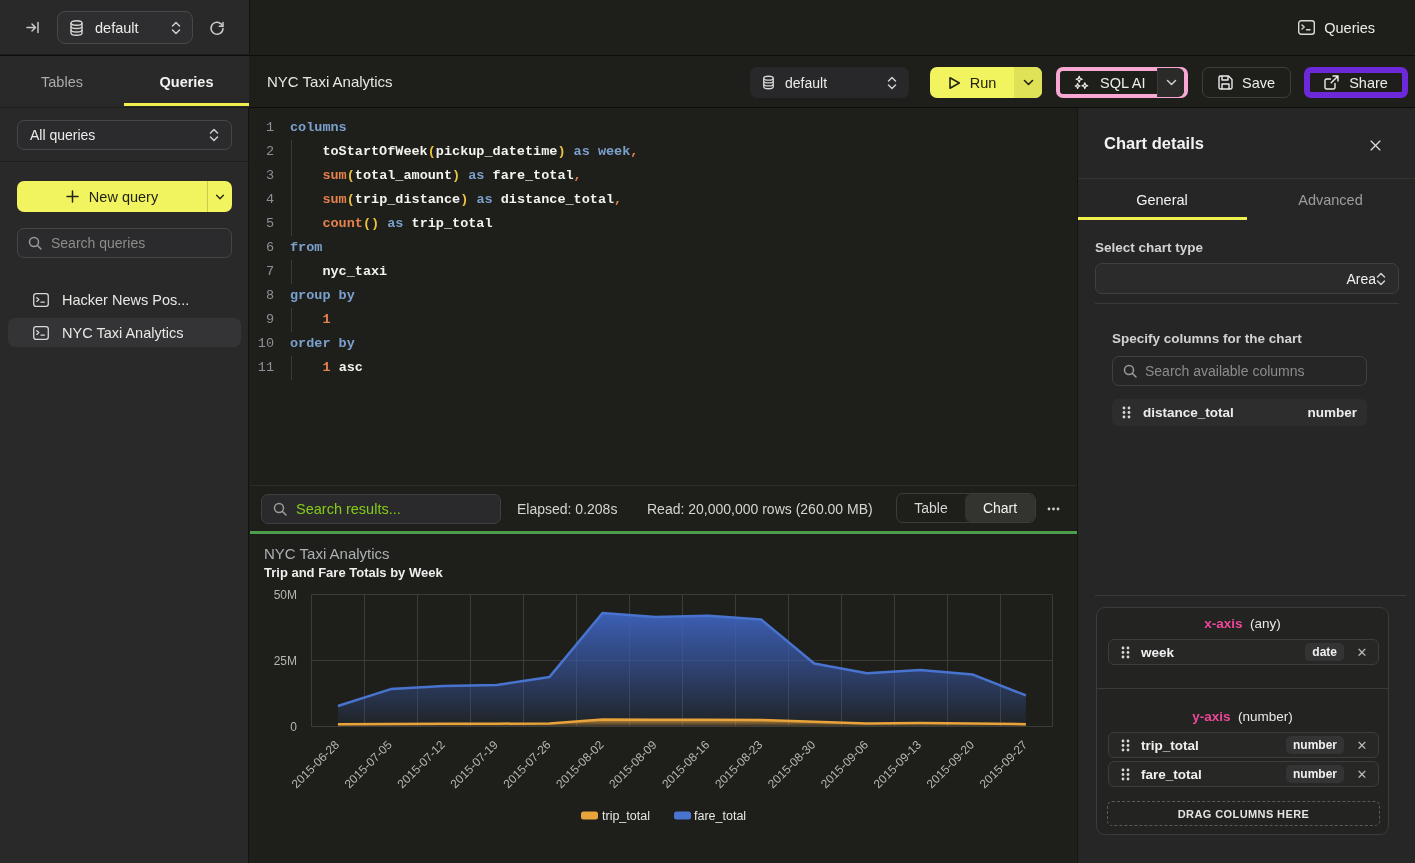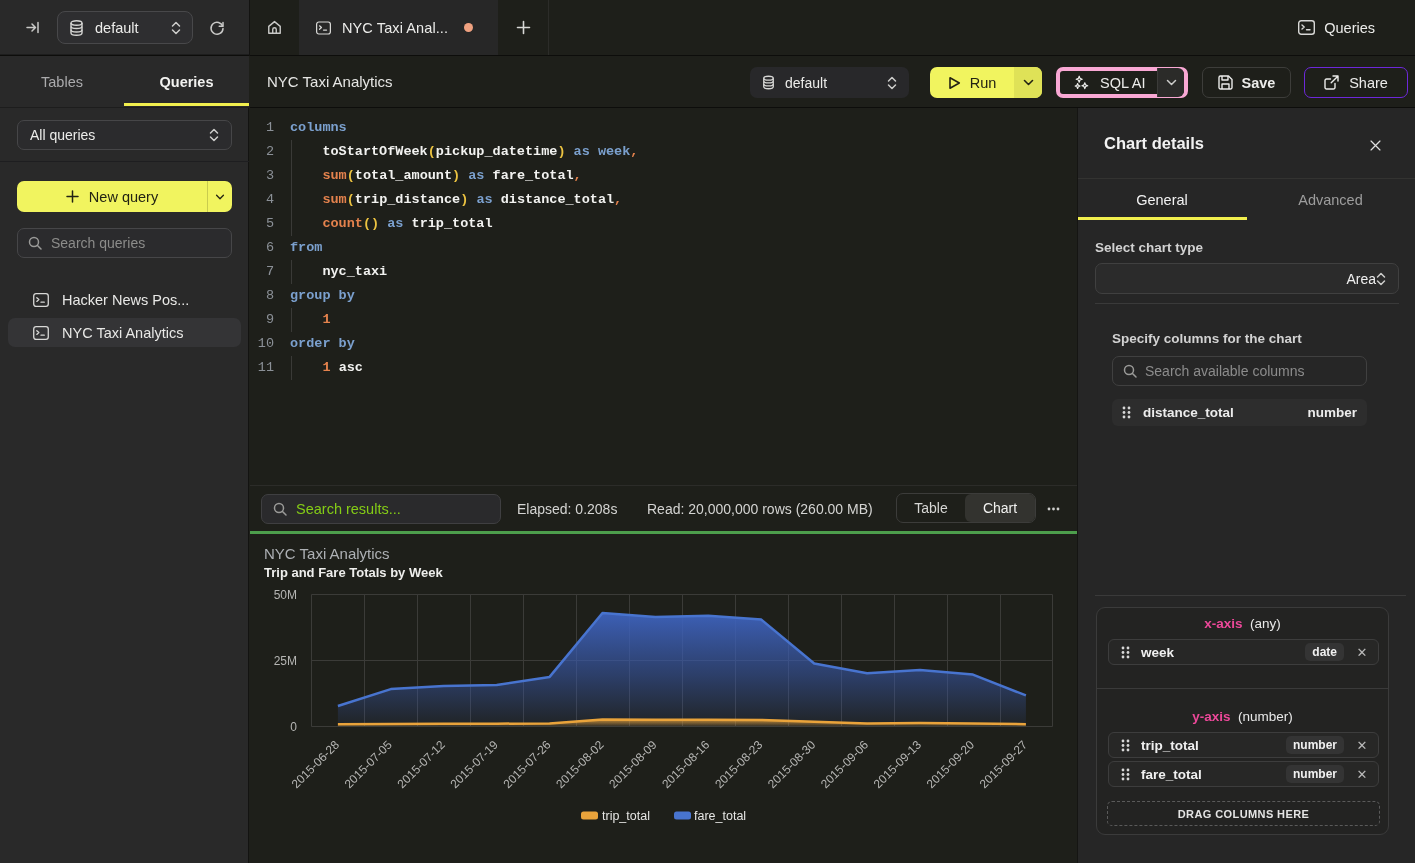"NYC Taxi Anal..." div.abs { html: <div> <div> <svg> <path></path> <path></path> </svg> </div> <div> <svg> <rect></rect> <path></path> <path></path> </svg> <span>NYC Taxi Anal...</span> <span></span> </div> <div> <svg> <path></path> </svg> </div> <div></div> </div> -> none }
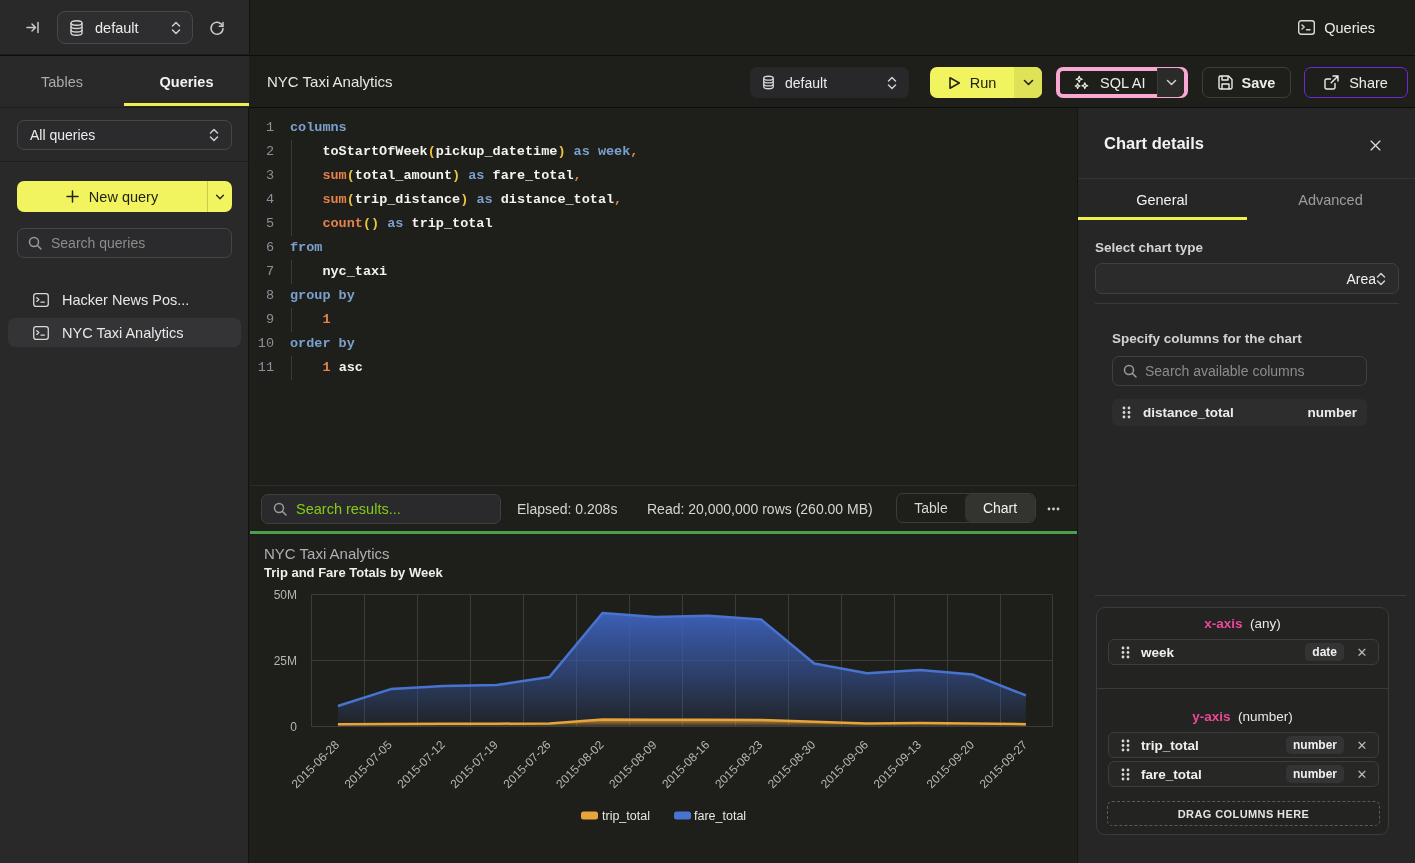"Save" #btn-save { font-weight: 700 -> 400 }
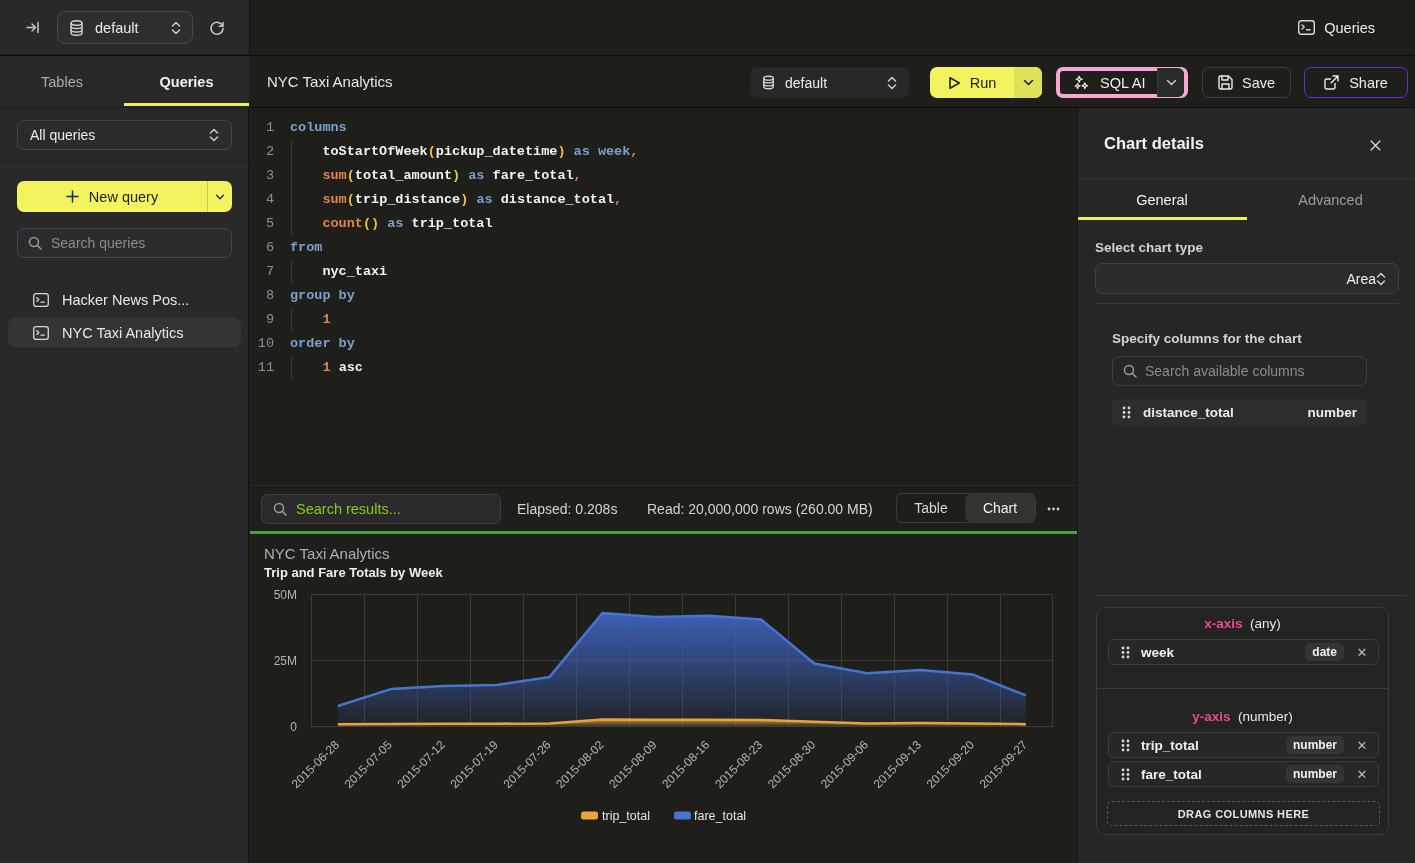"Share" #btn-share { border: 1px solid #6d28d9 -> 6px solid #6d28d9 }
